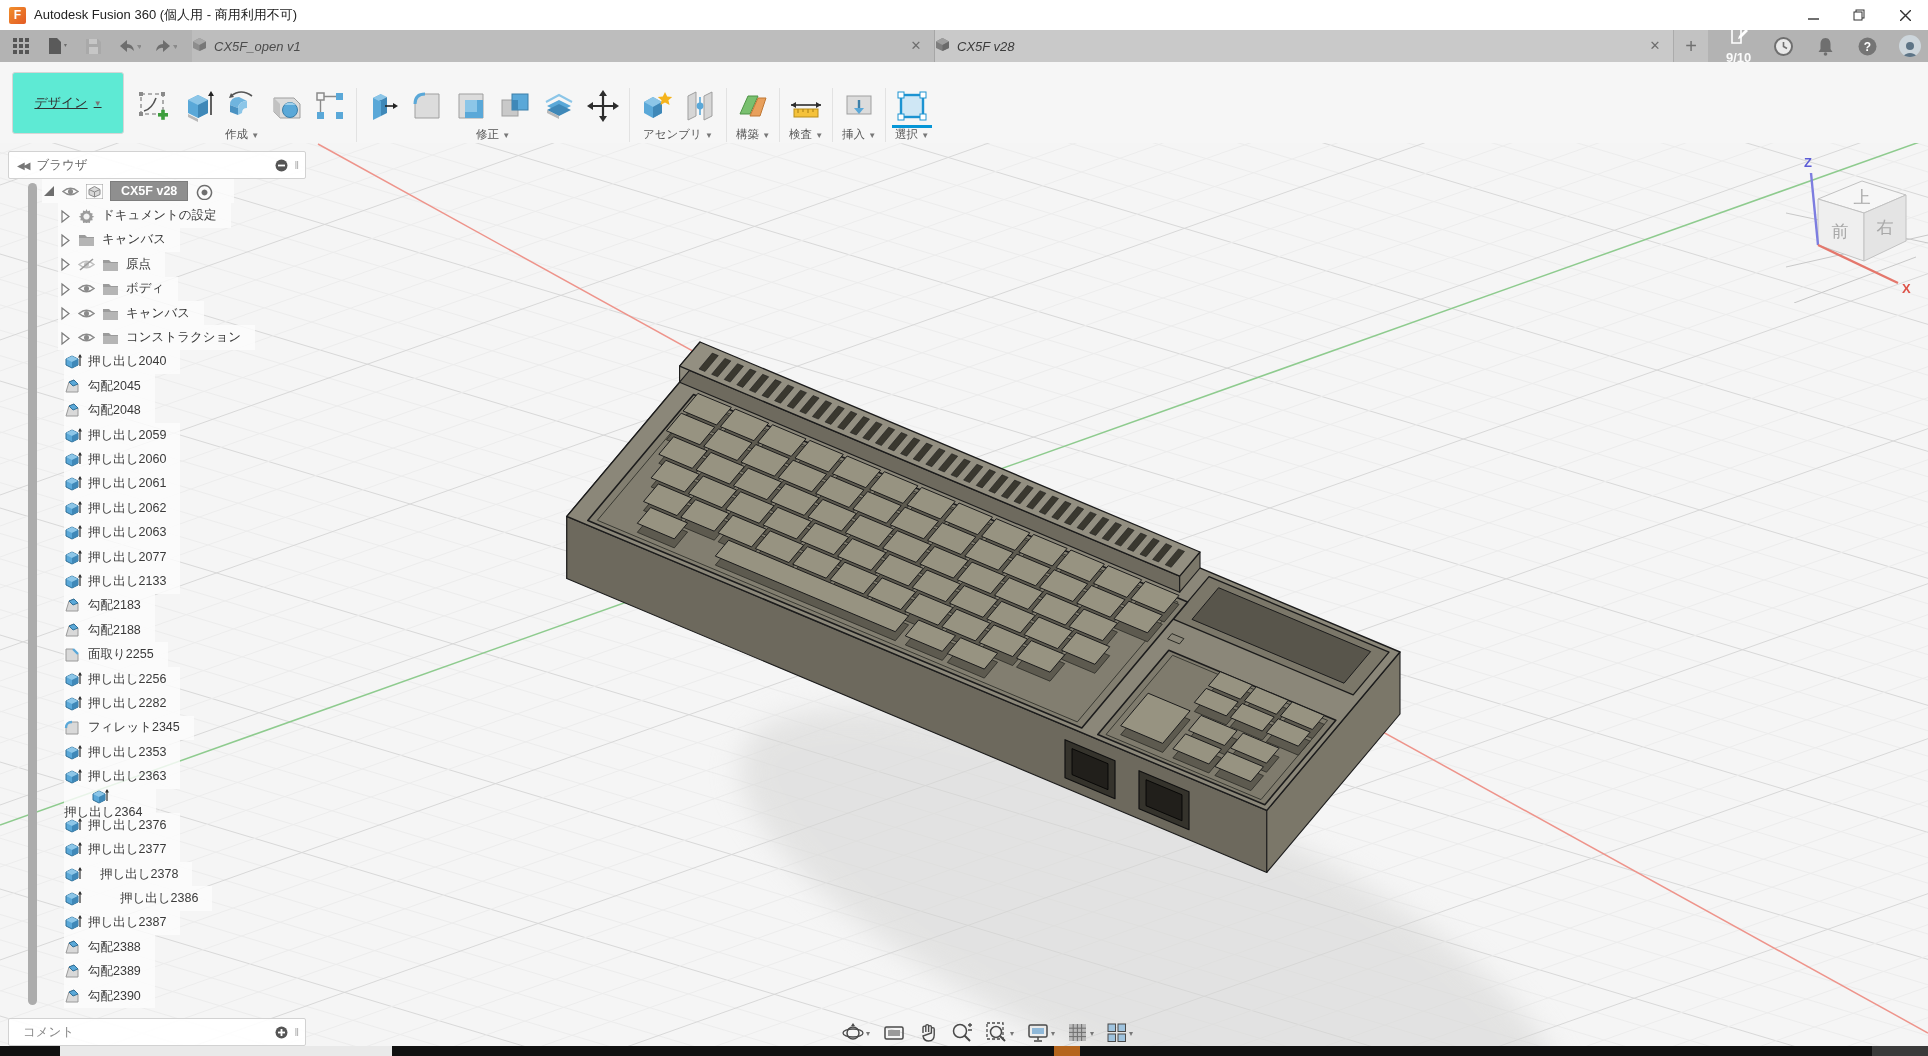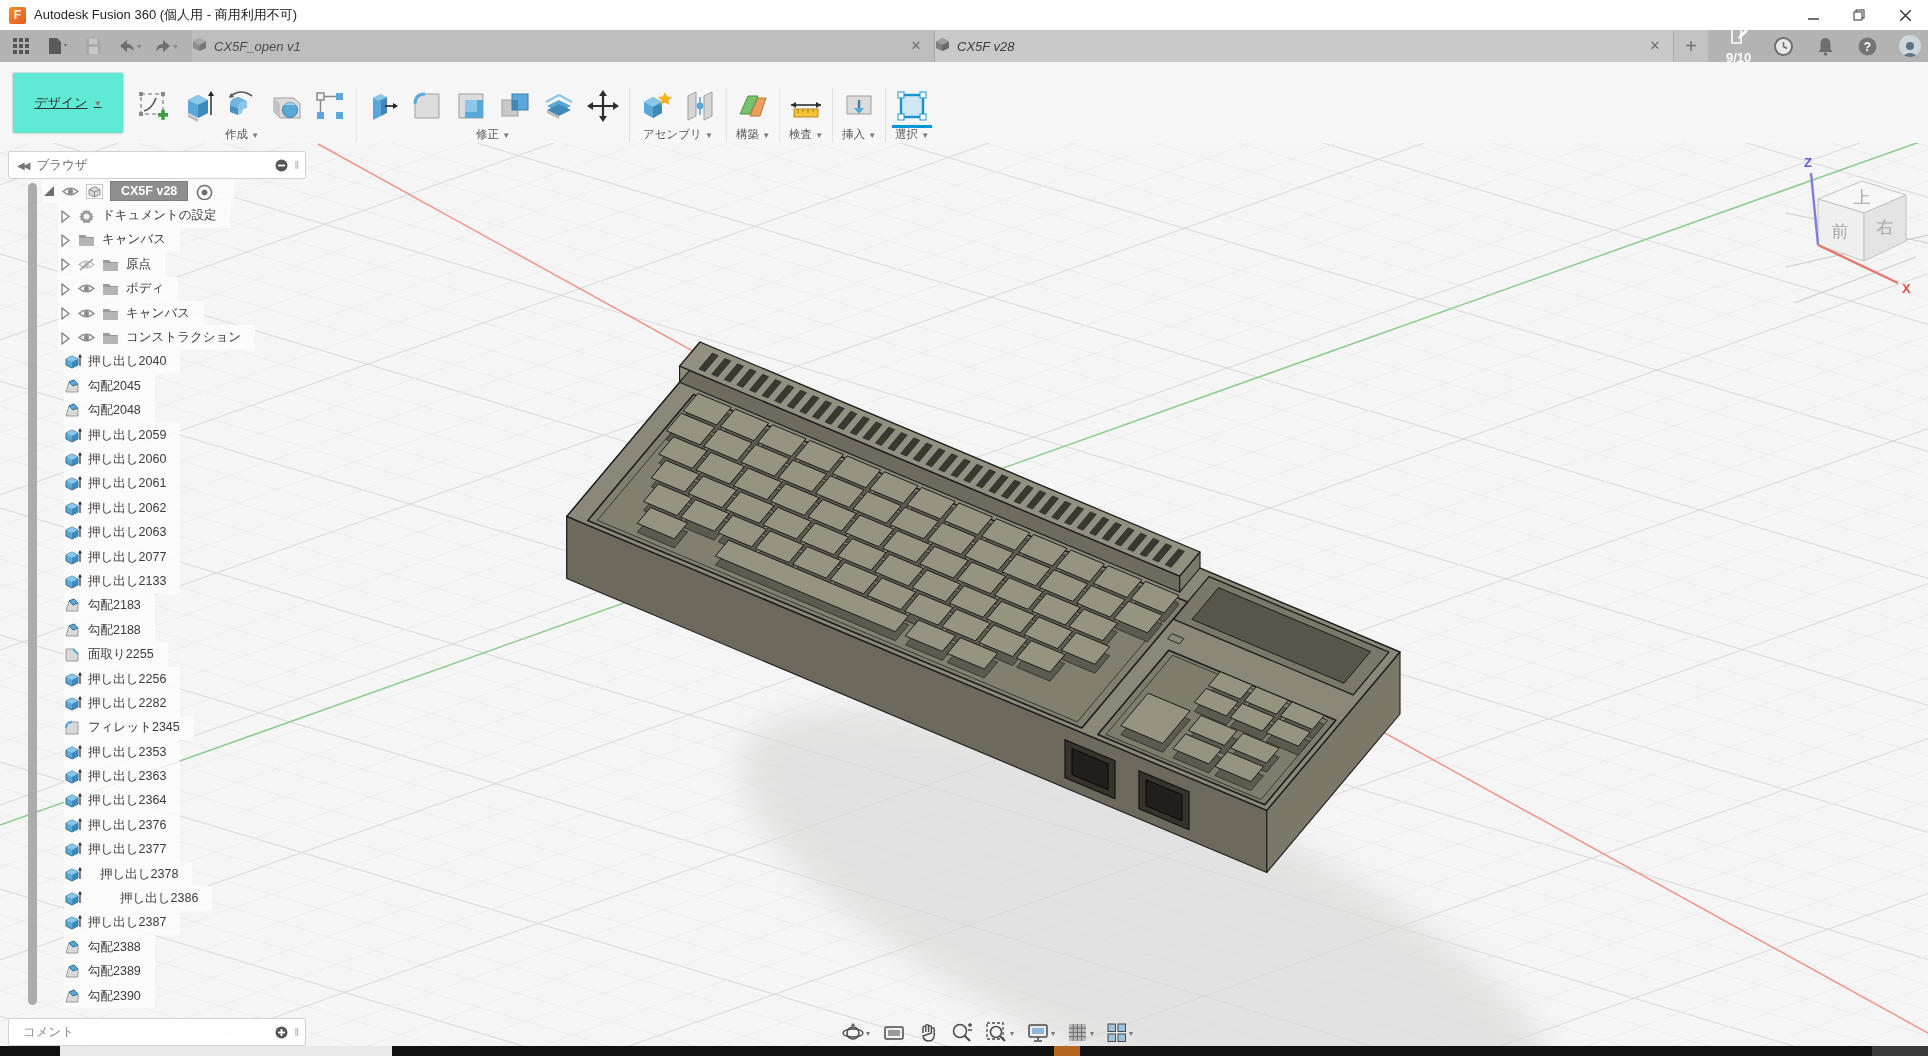"押し出し2364" div.brow { flex-direction: none -> column }
